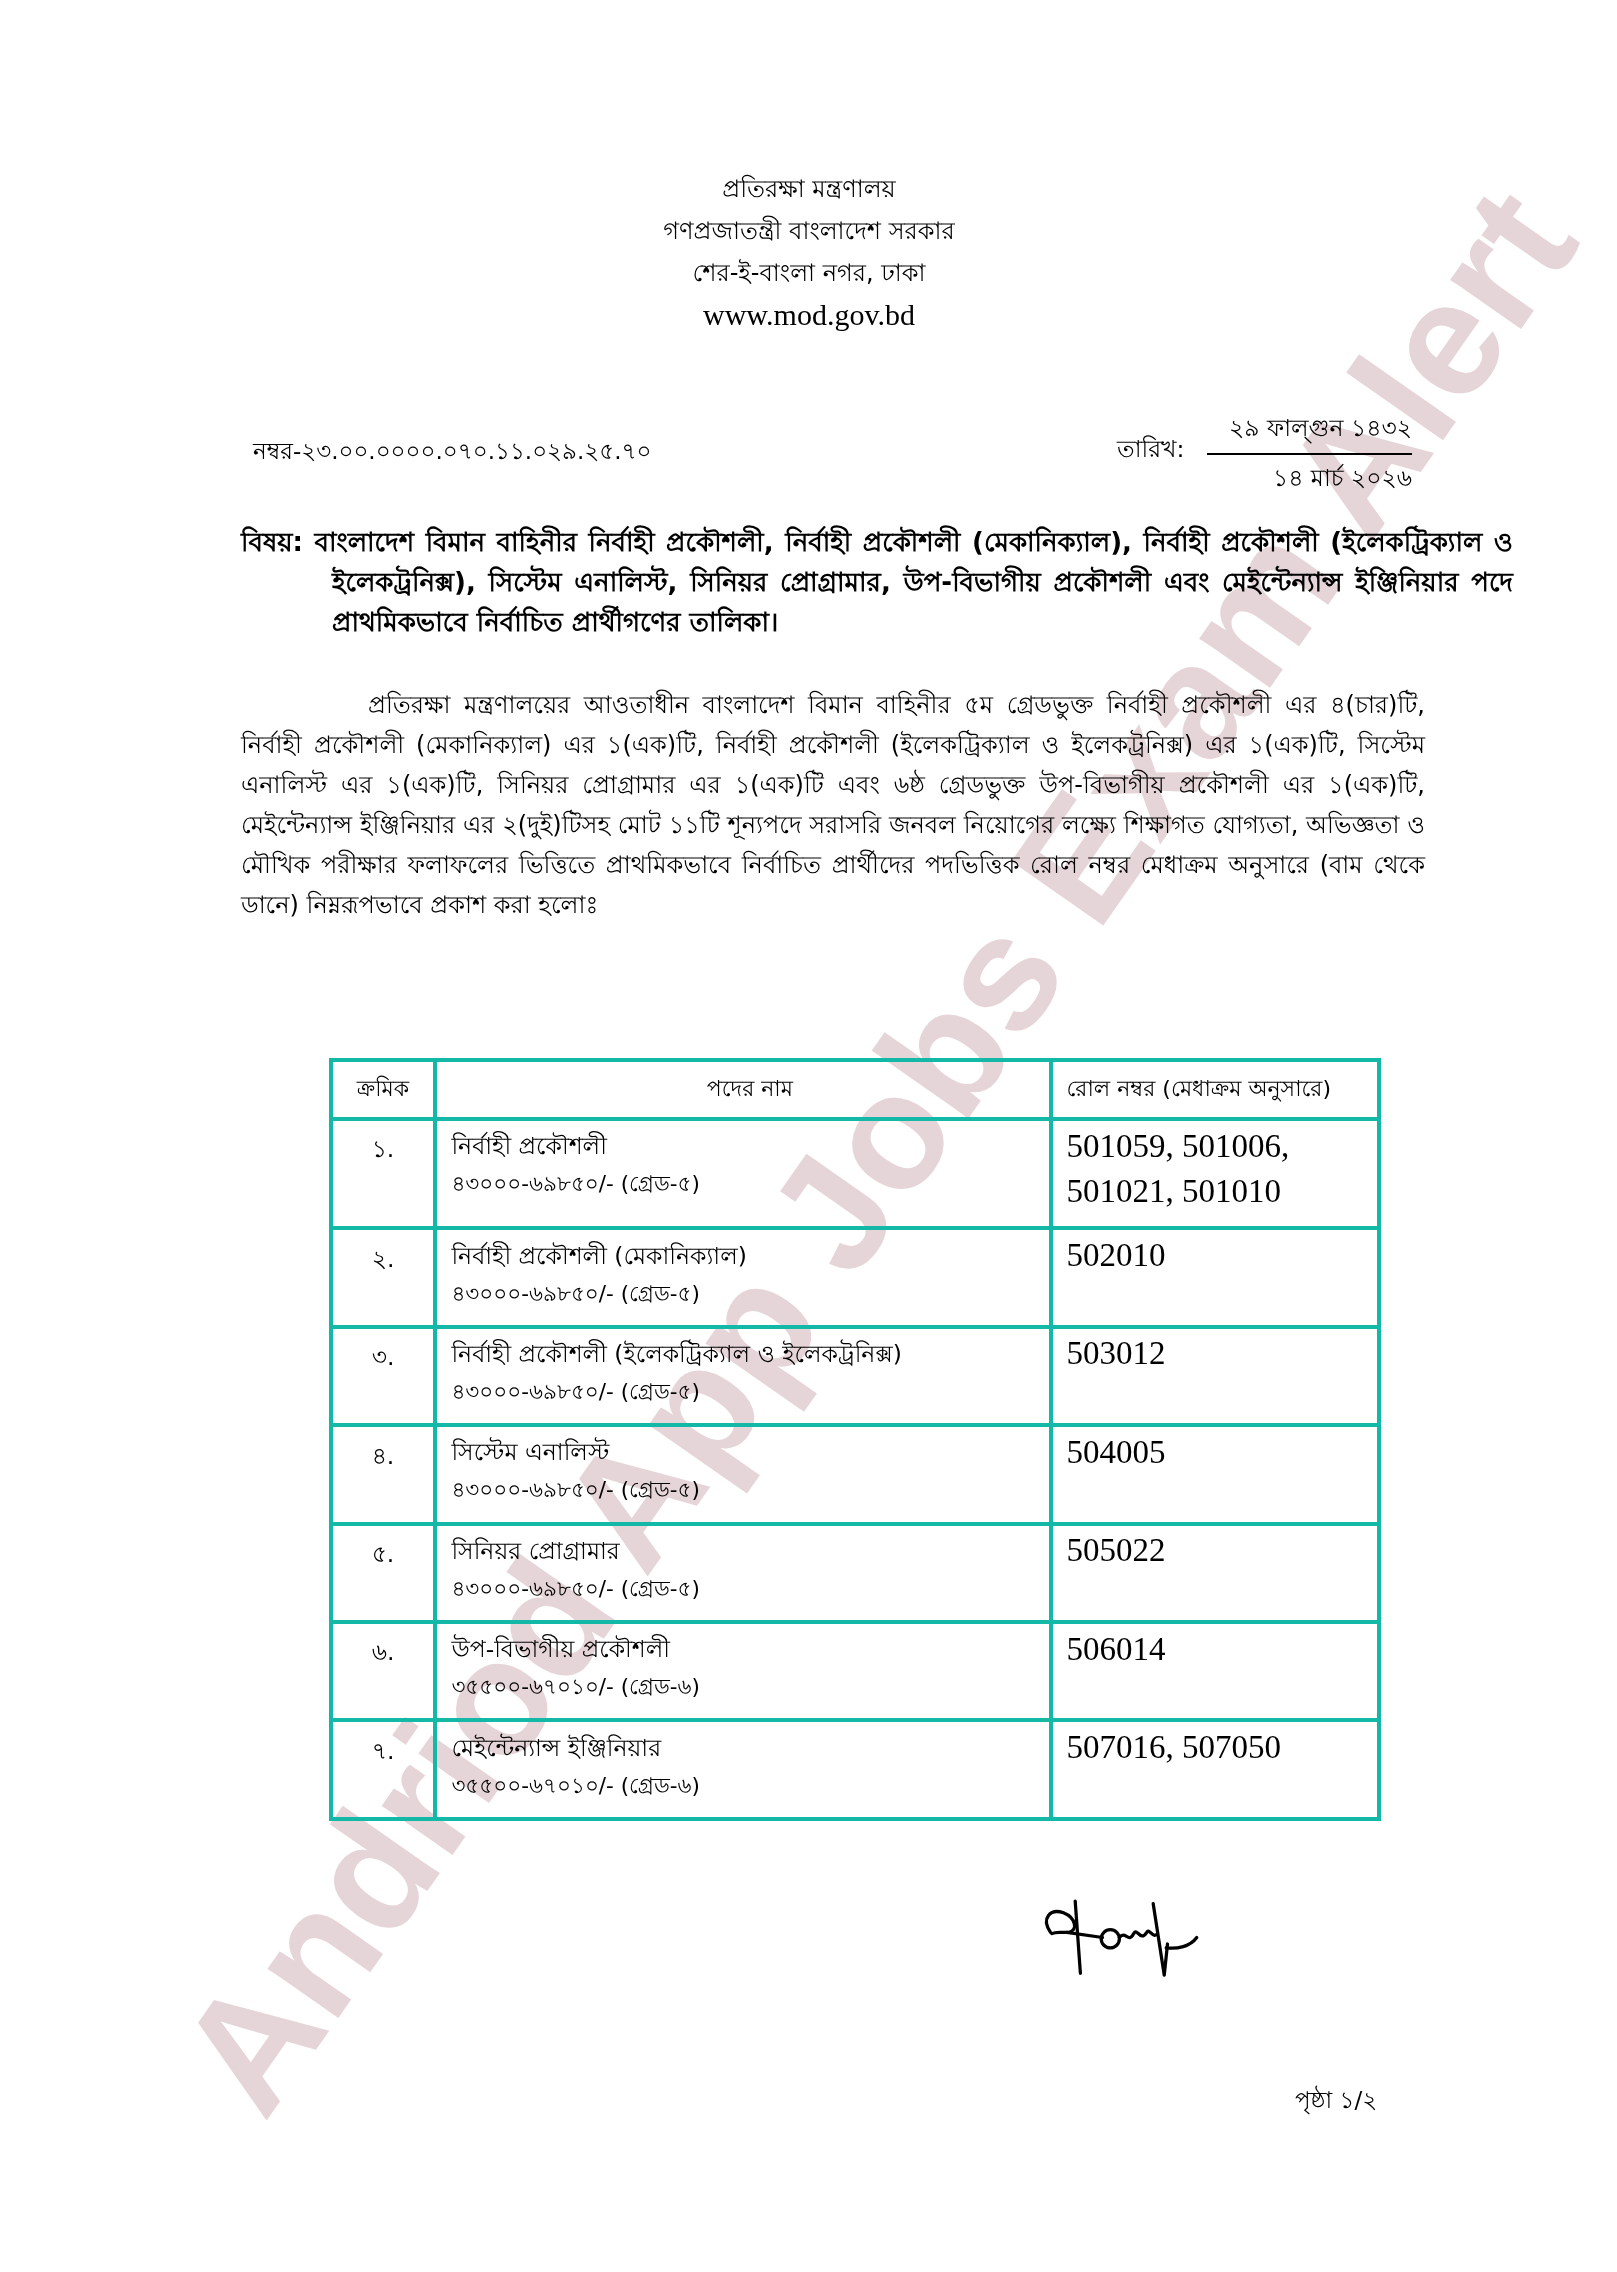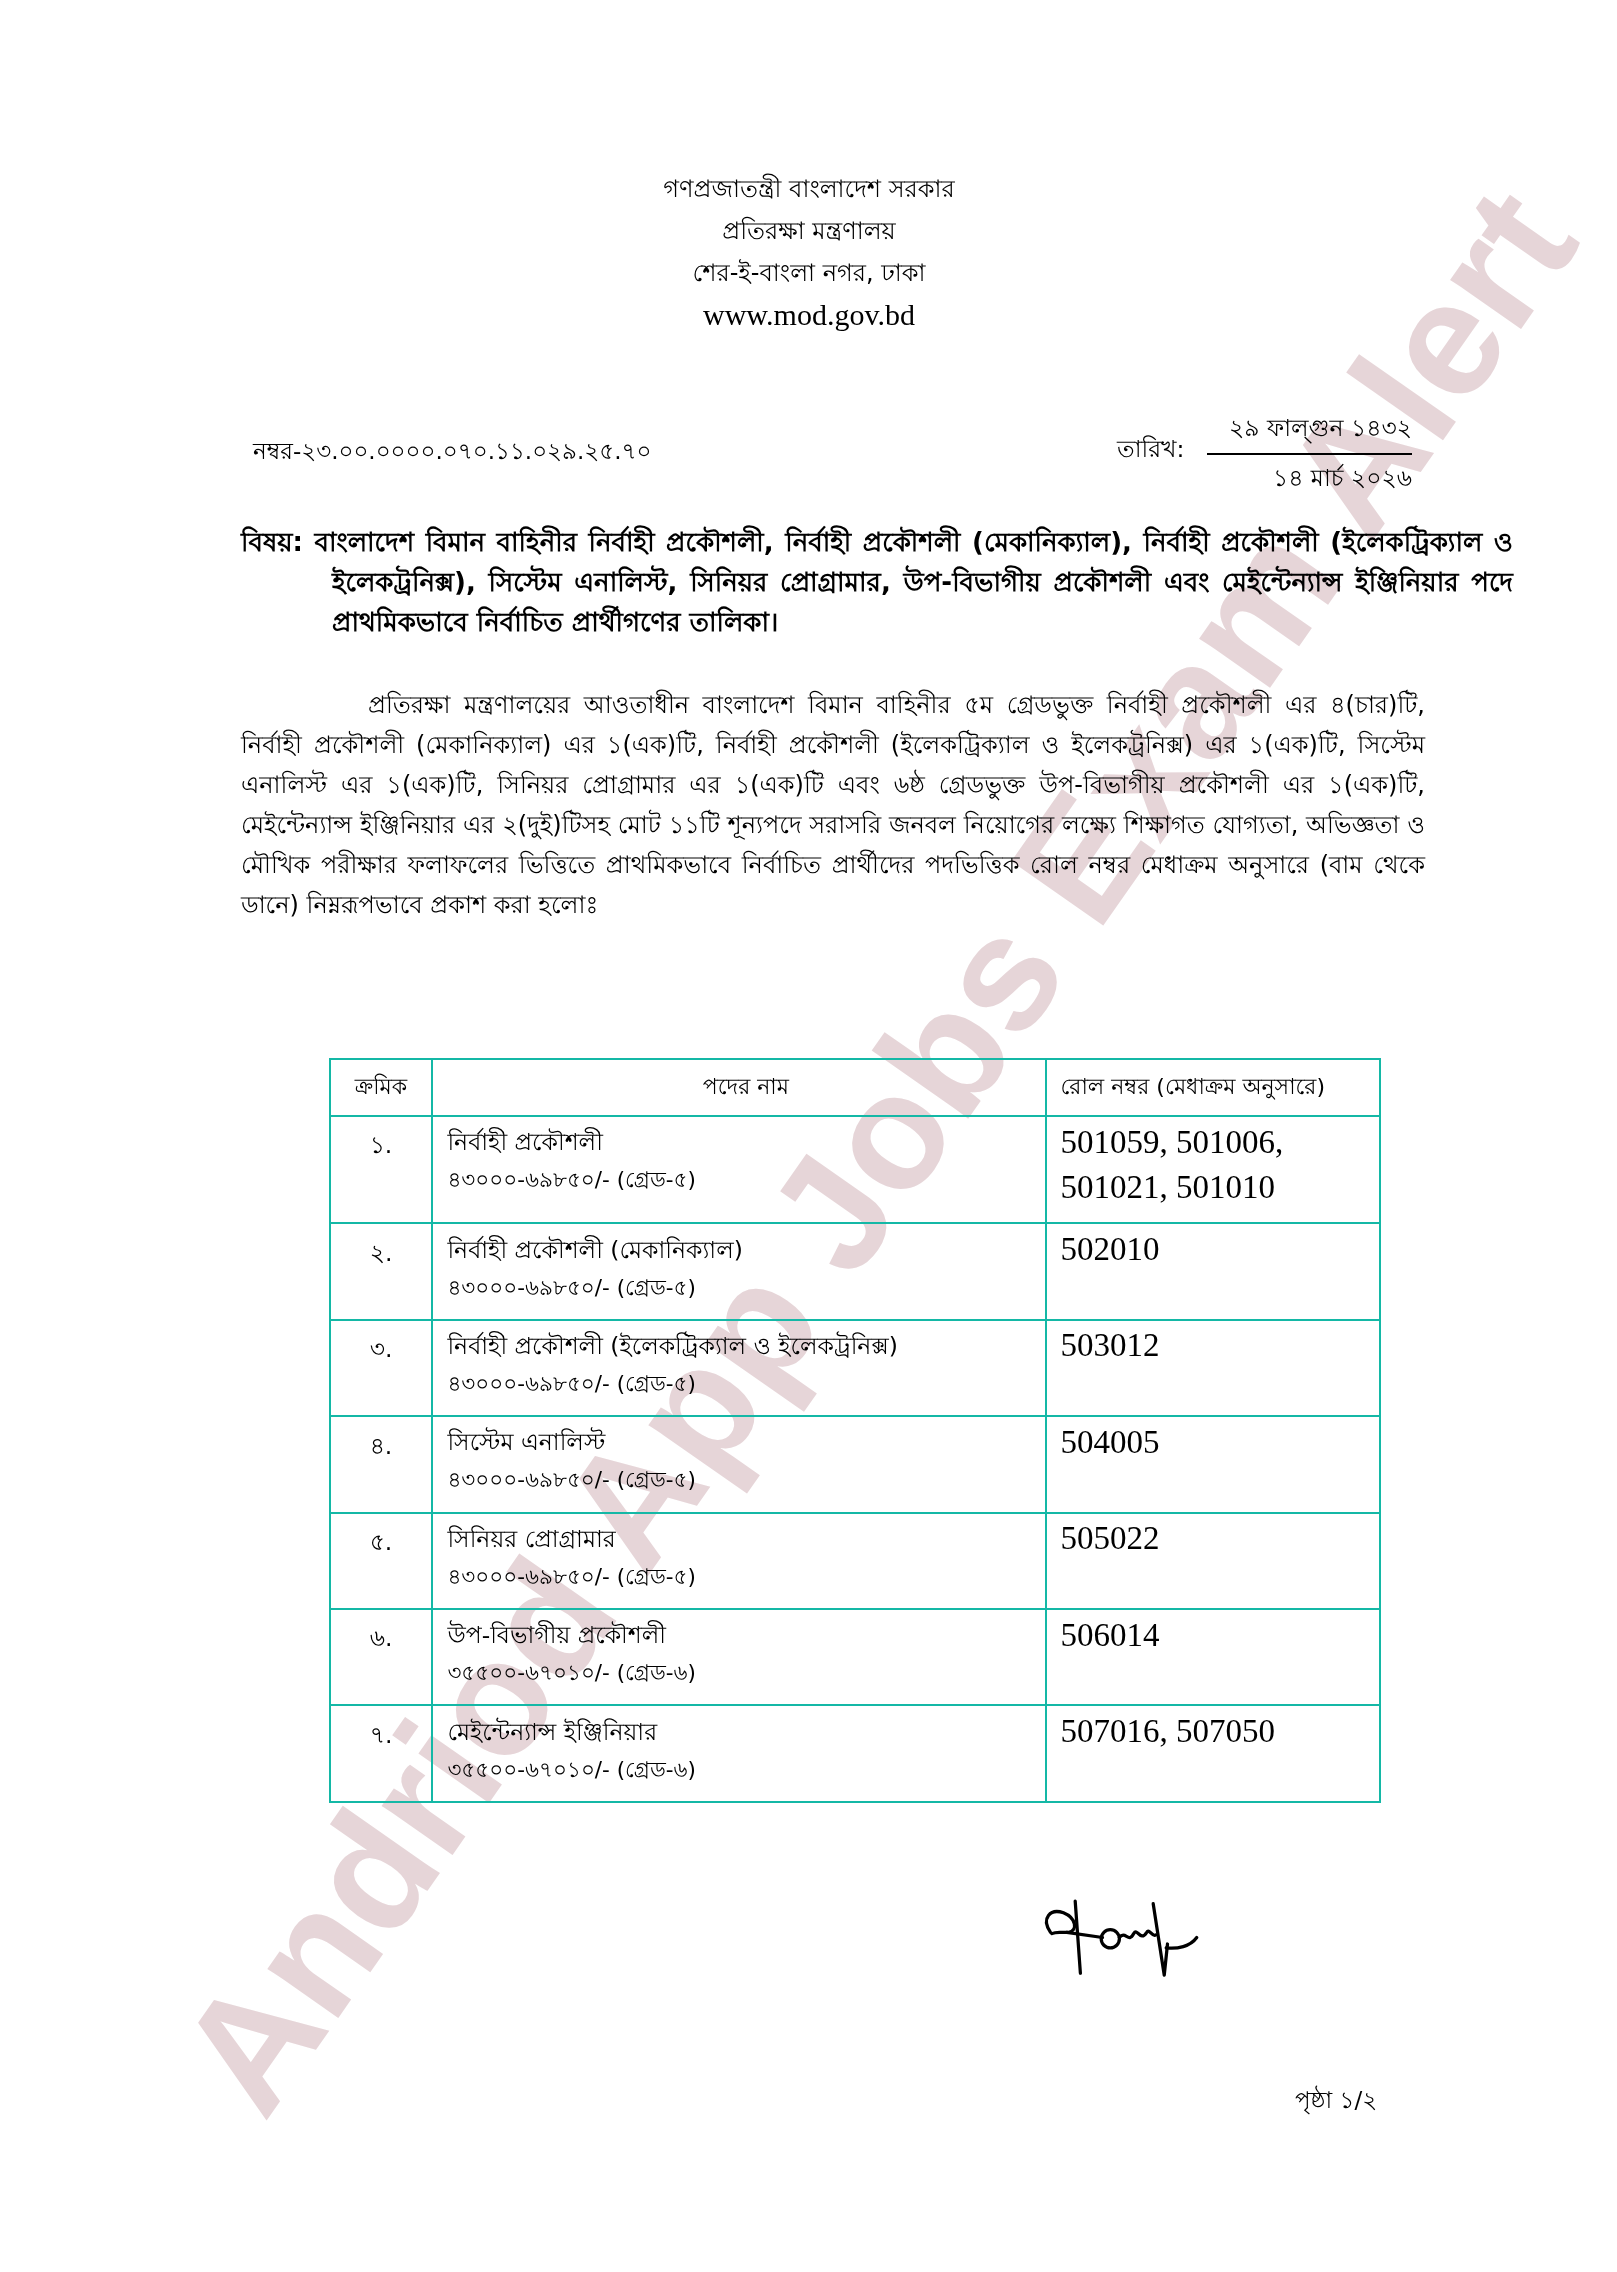"গণপ্রজাতন্ত্রী বাংলাদেশ সরকার" div { order: before "প্রতিরক্ষা মন্ত্রণালয়" -> after "প্রতিরক্ষা মন্ত্রণালয়" }
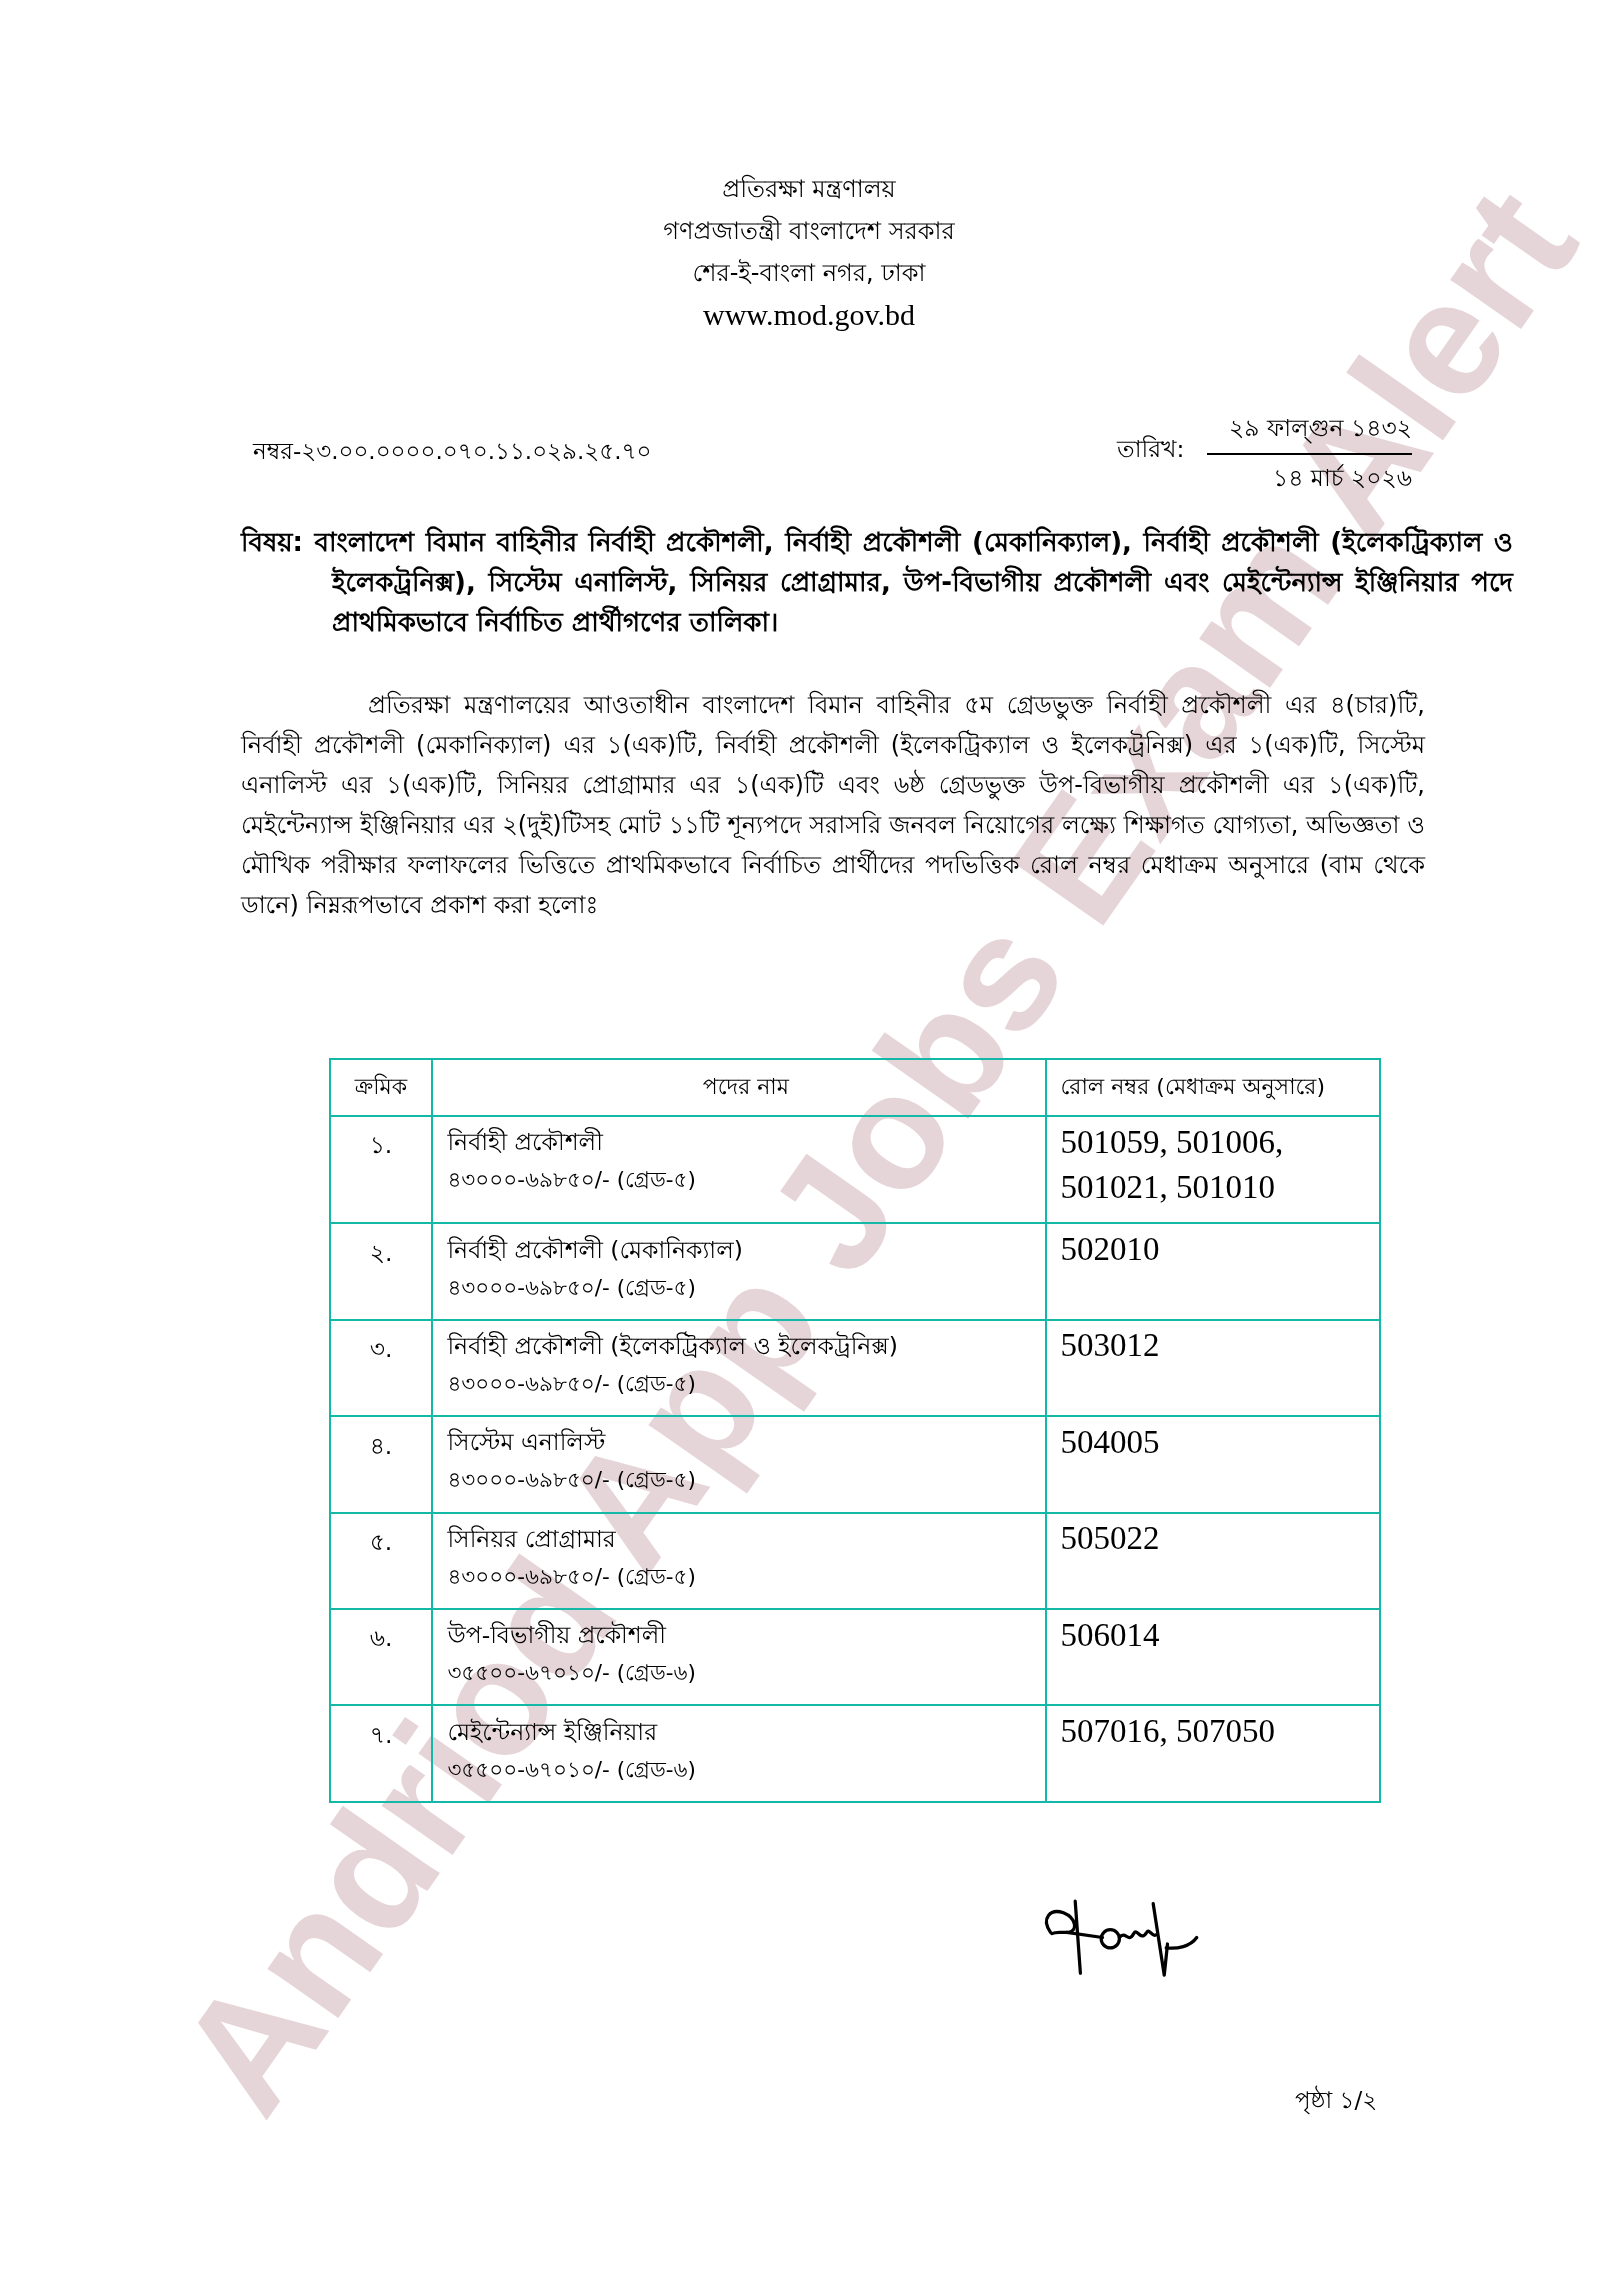"ক্রমিক" table.results td, table.results th { border: 2px solid #14b8a6 -> 4px solid #14b8a6 }
